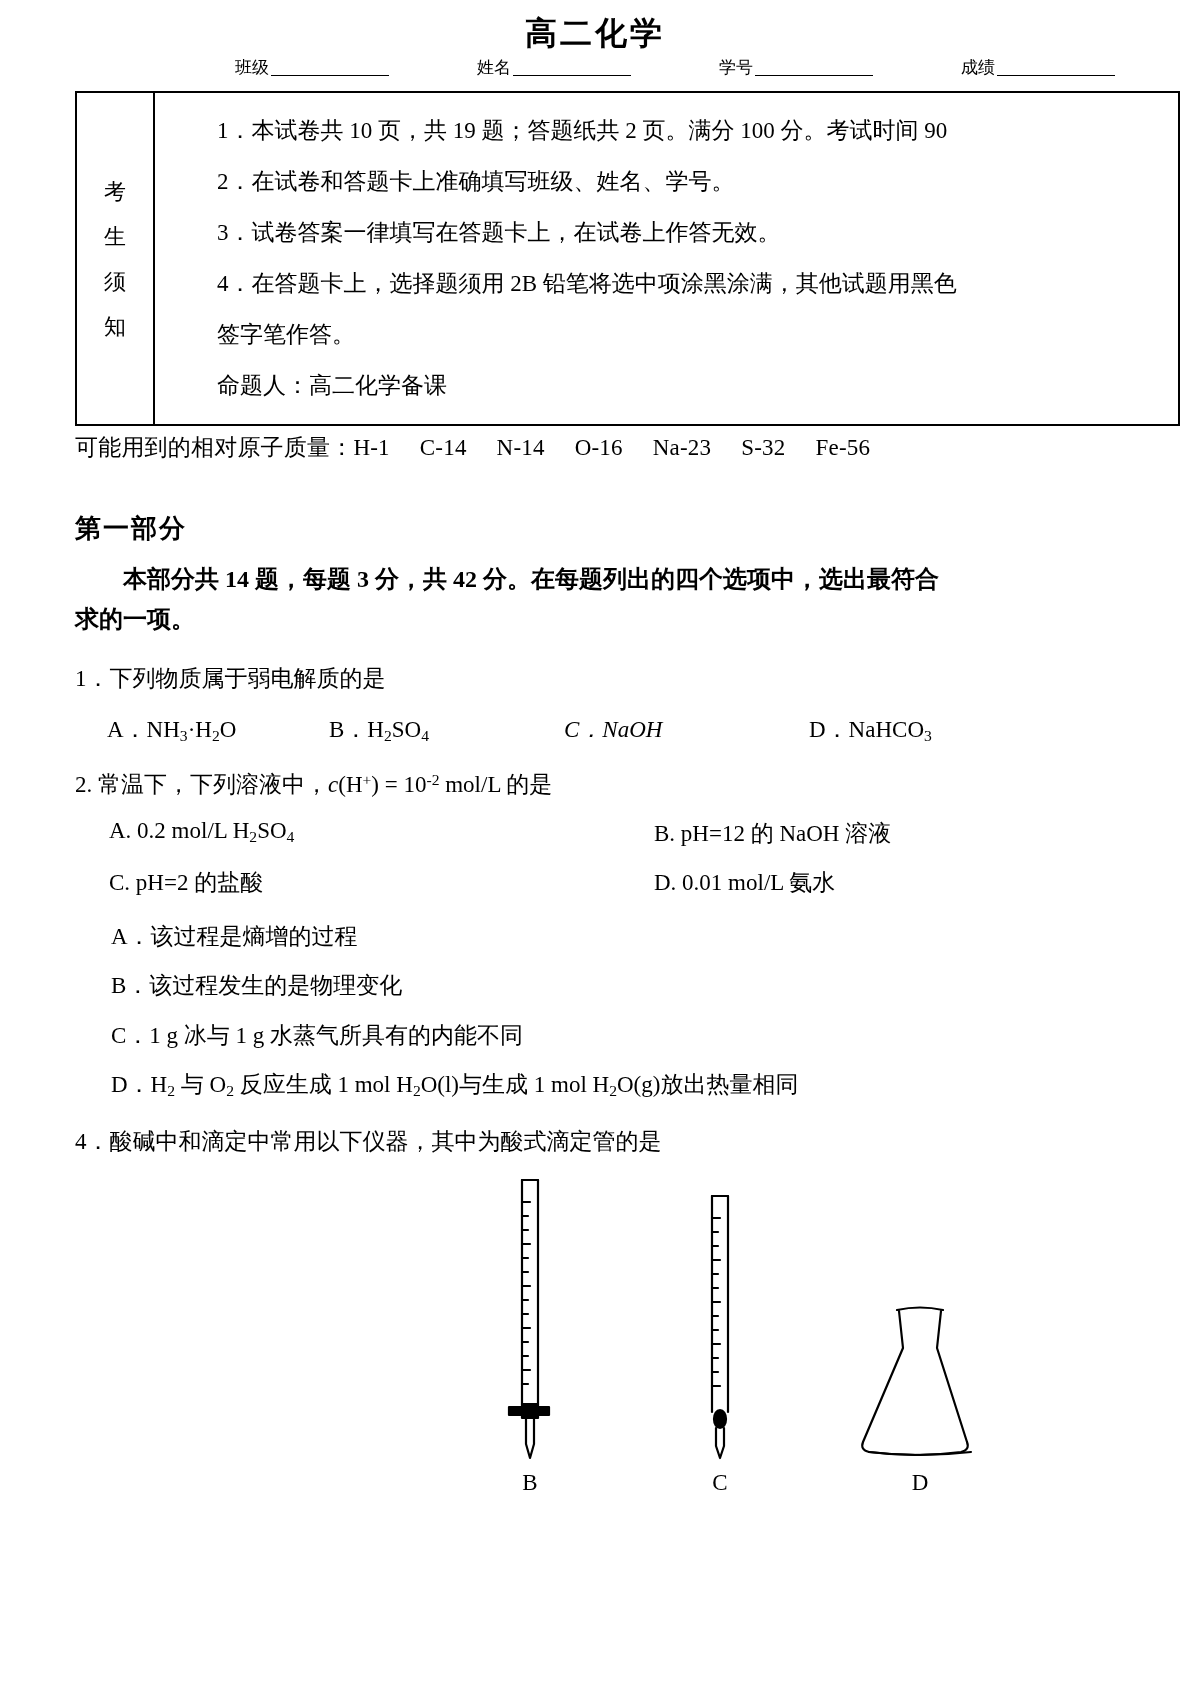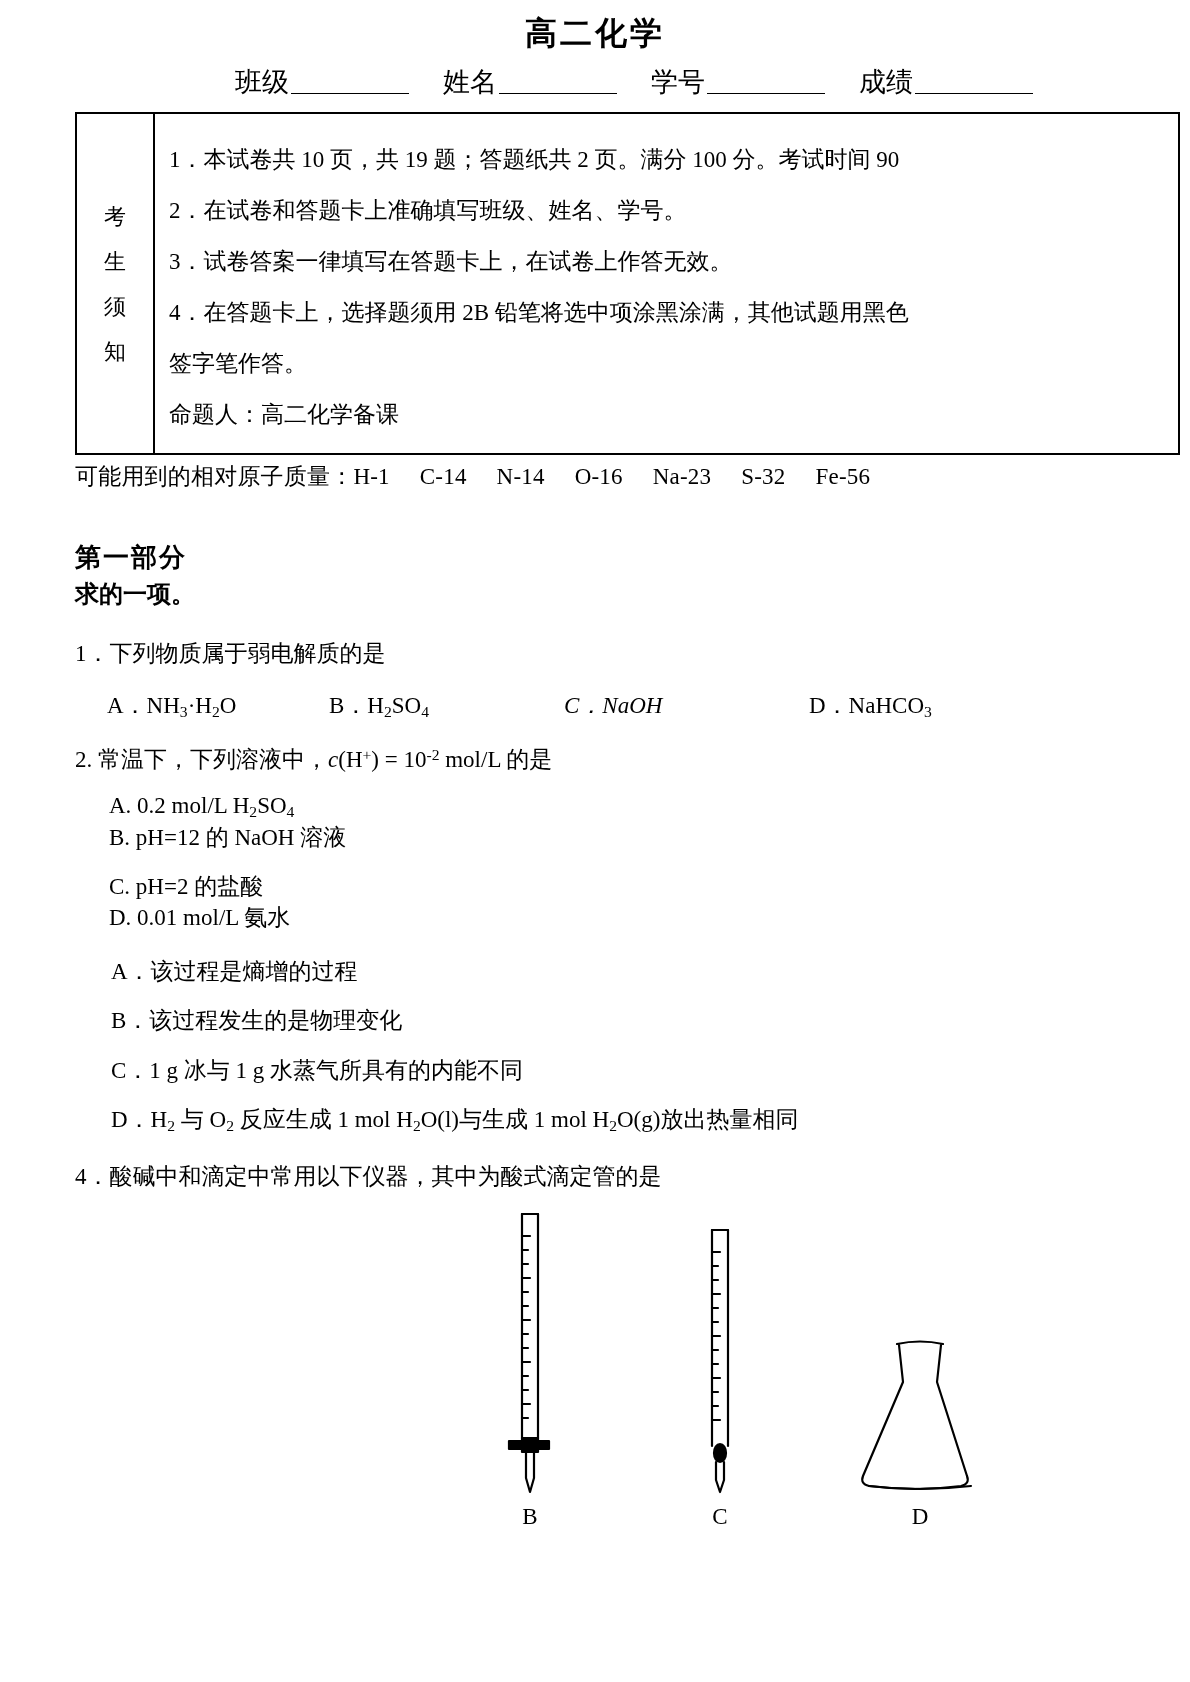"班级" .info-line { font-size: 27px -> 17px; justify-content: flex-start -> space-between; margin-top: 12px -> 4px }
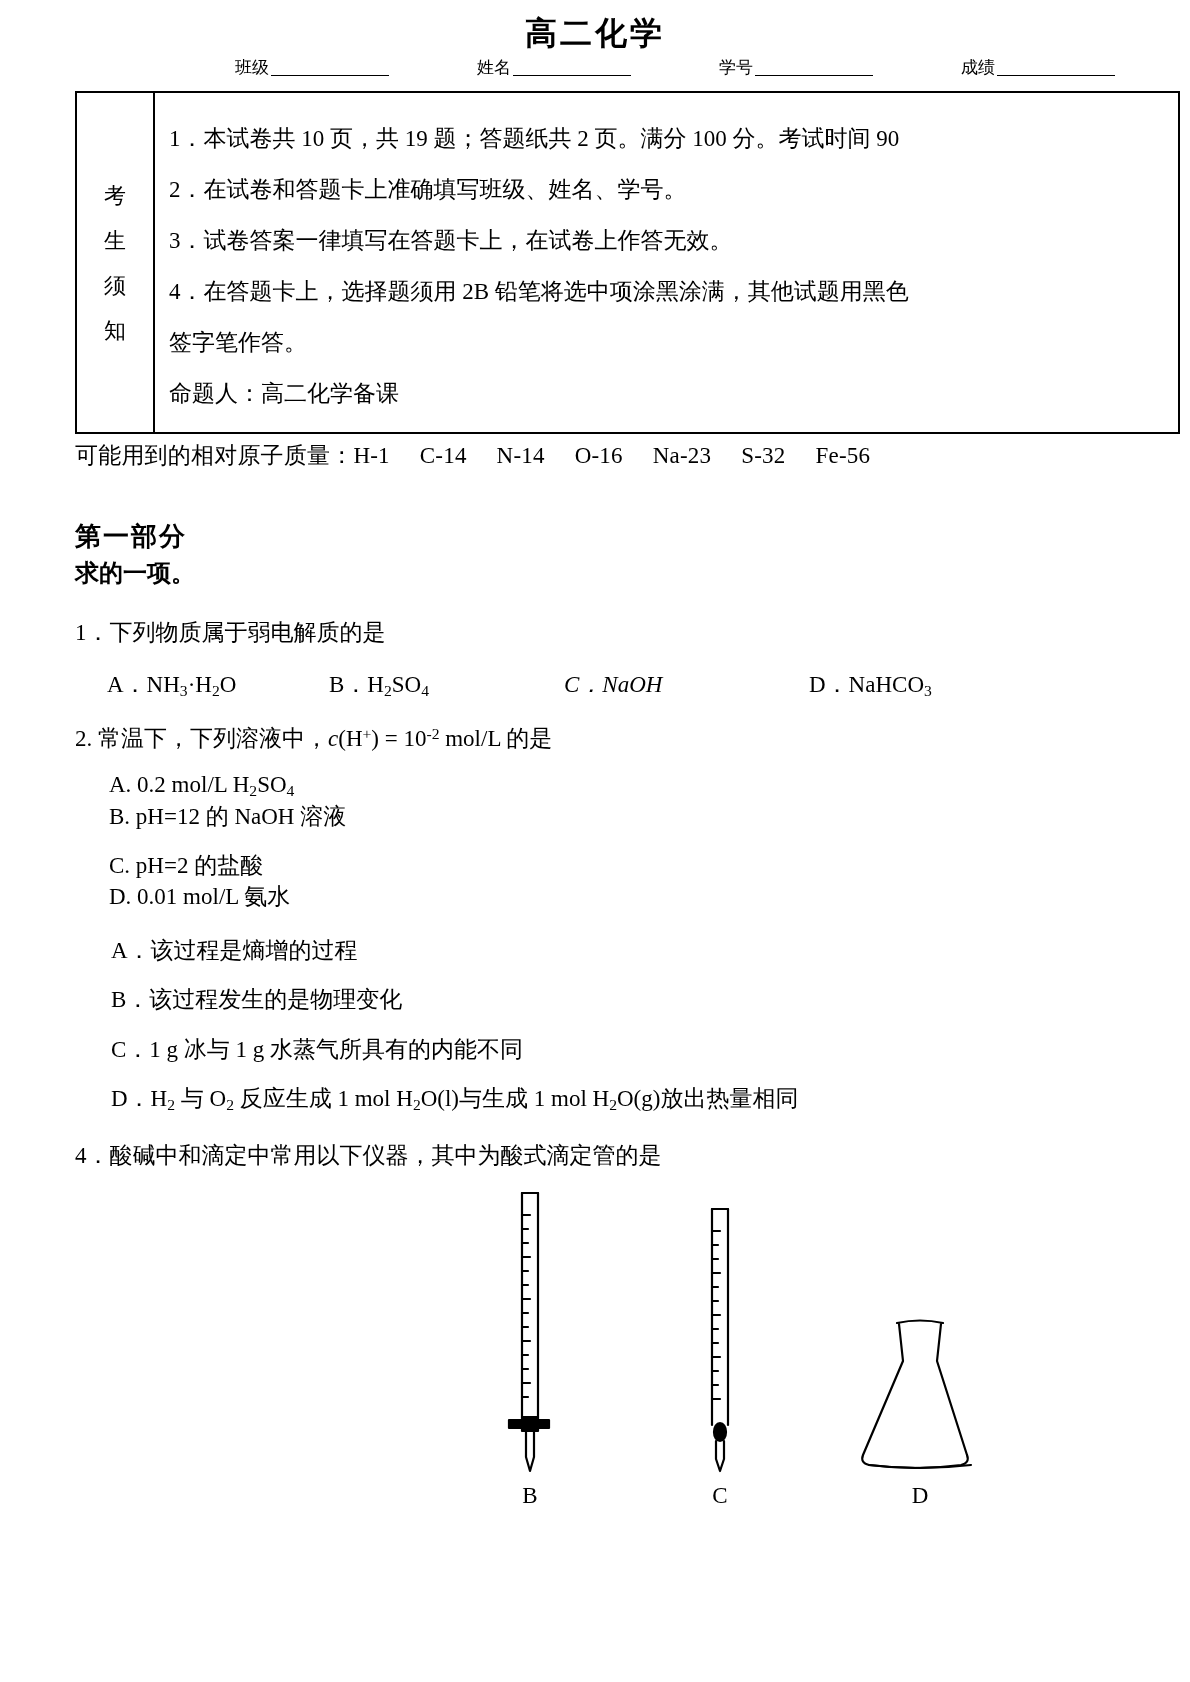"1．本试卷共 10 页，共 19 题；答题纸共" .notice-body { margin-left: none -> 48px; padding: 24px 0 10px 14px -> 16px 0 10px 14px }
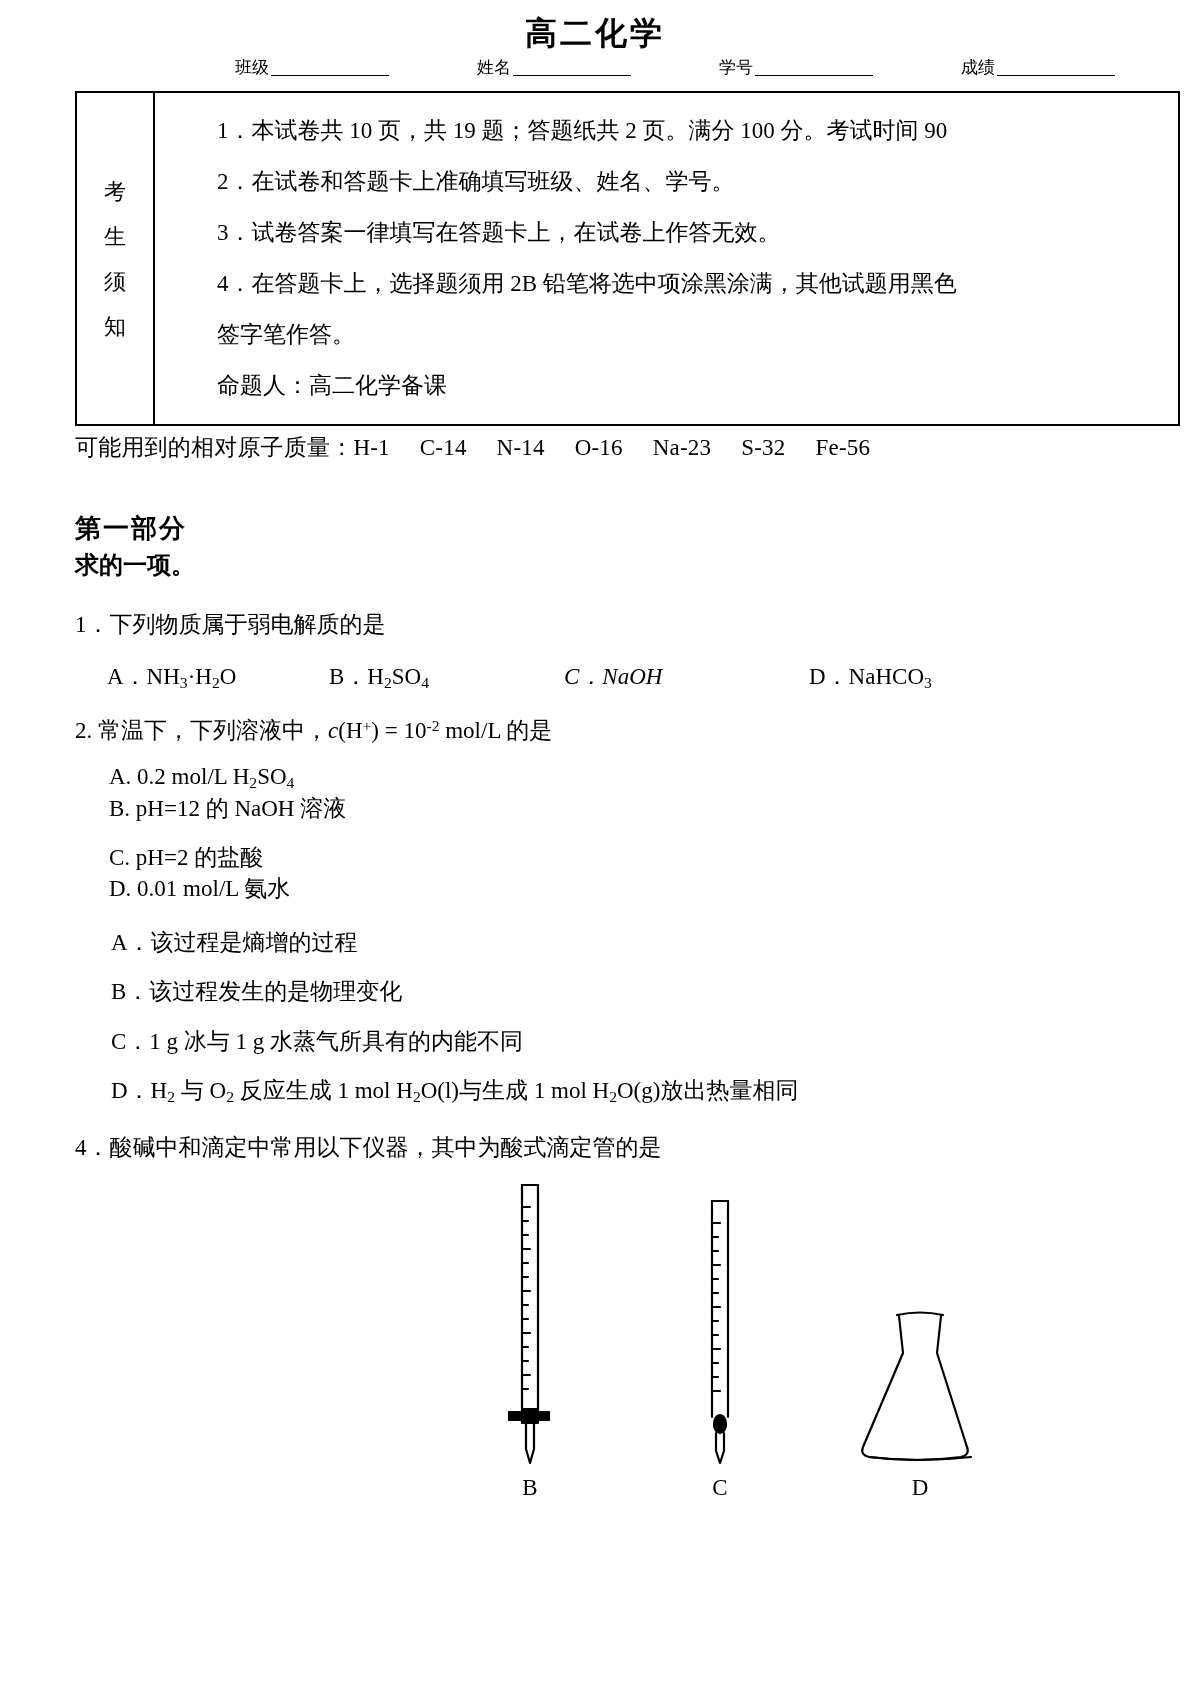"本部分共 14 题，每题 3 分，共" div.part-desc { html: none -> <div>本部分共 14 题，每题 3 分，共 42 分。在每题列出的四个选项中，选出最符合</div> }
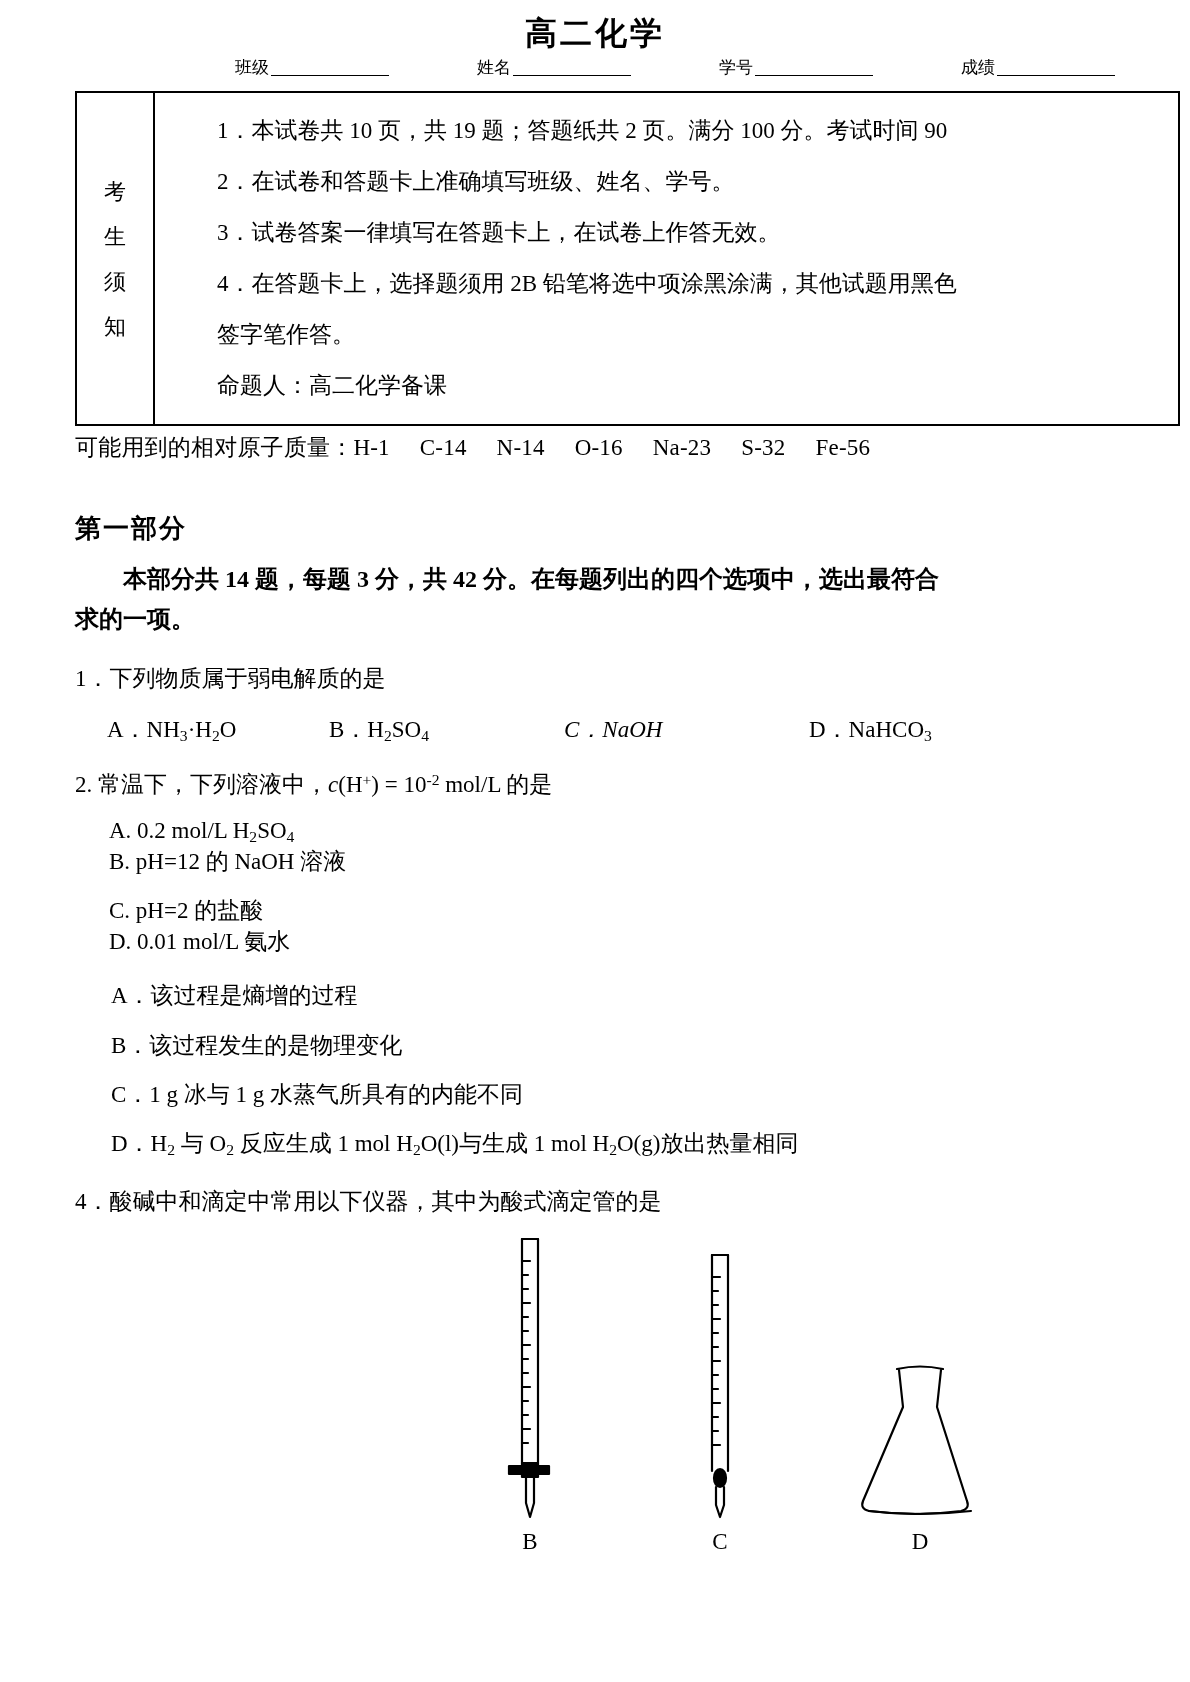"A. 0.2 mol/L H2SO4" .opts-2x2 .row { flex-direction: column -> none }
